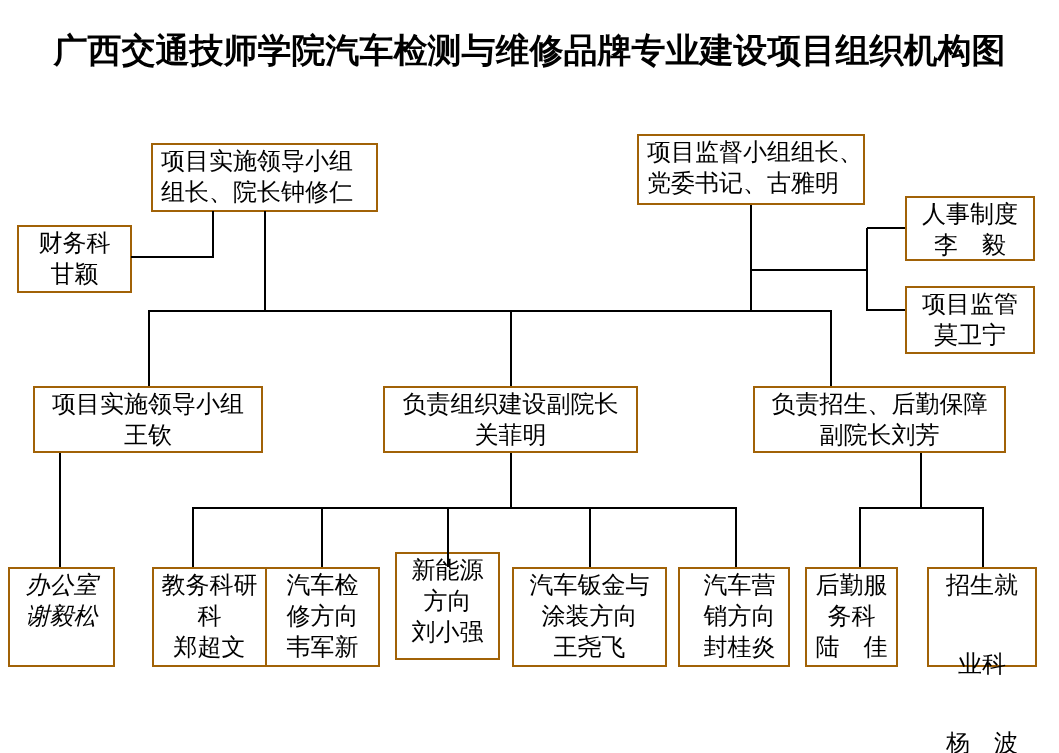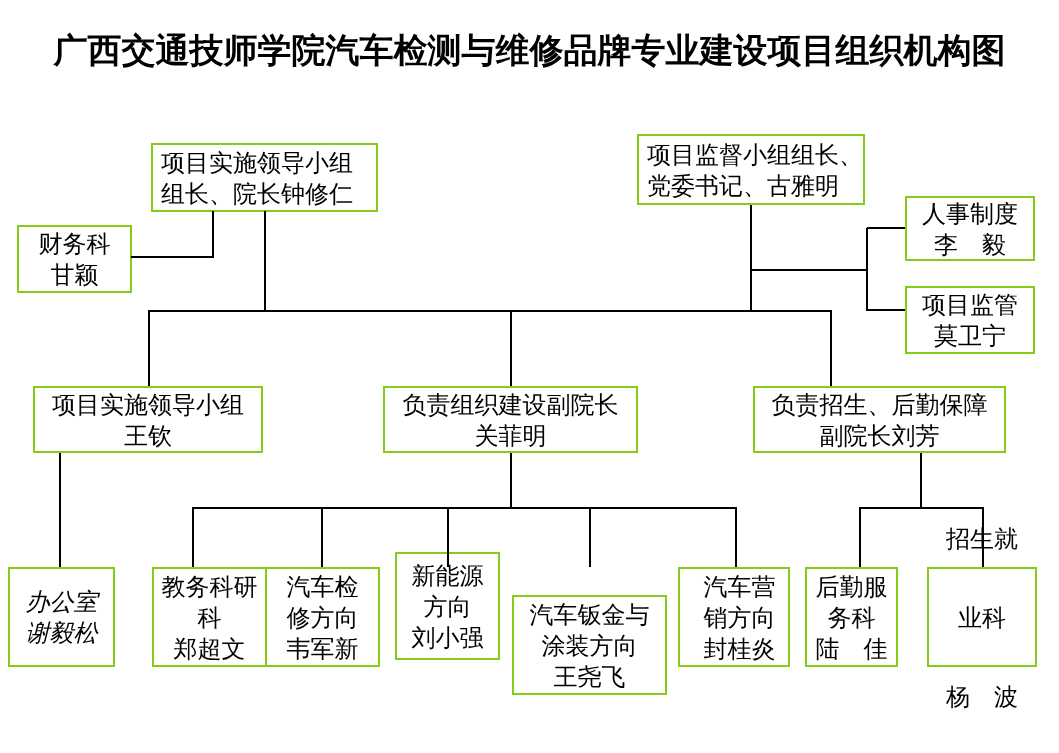"项目实施领导小组" .node { border: 2px solid #84cc16 -> 2px solid #a16207; justify-content: center -> none }
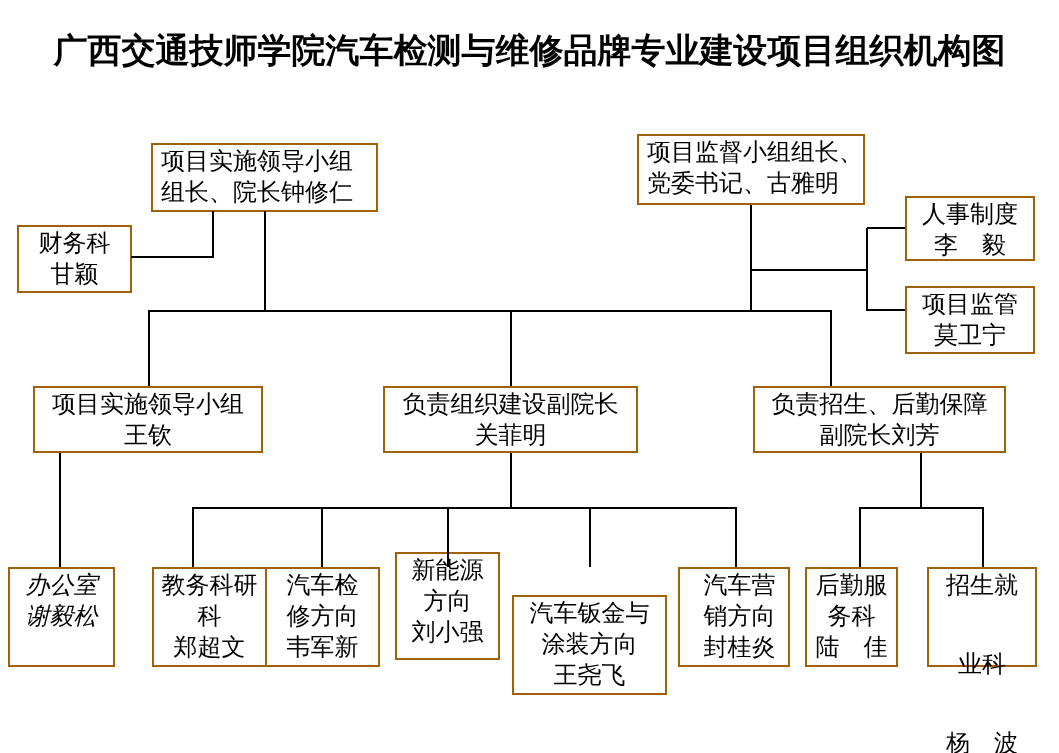"汽车钣金与" div.node { margin-top: 28px -> none }
